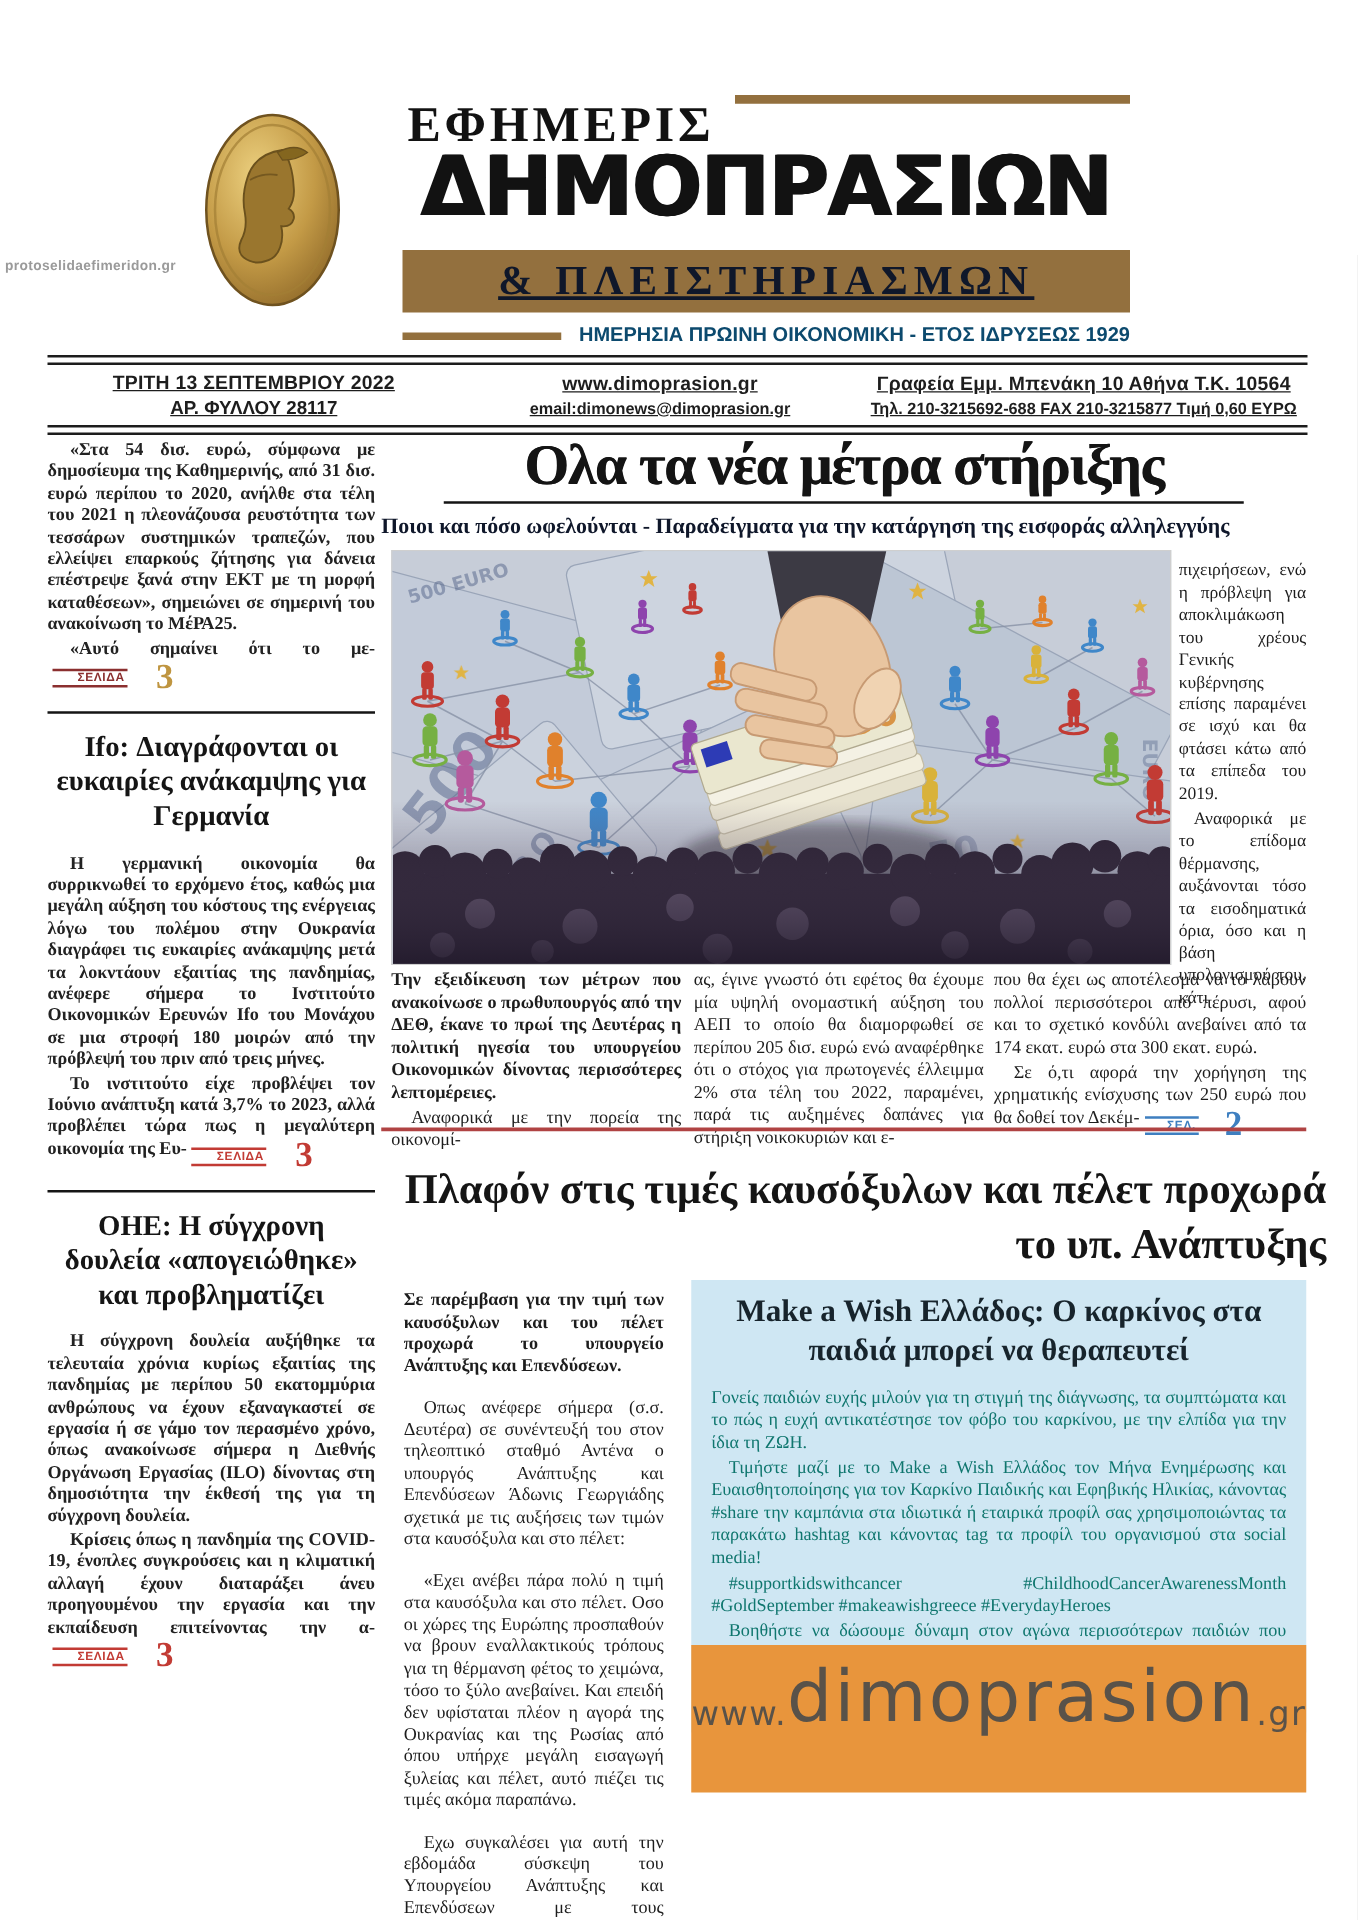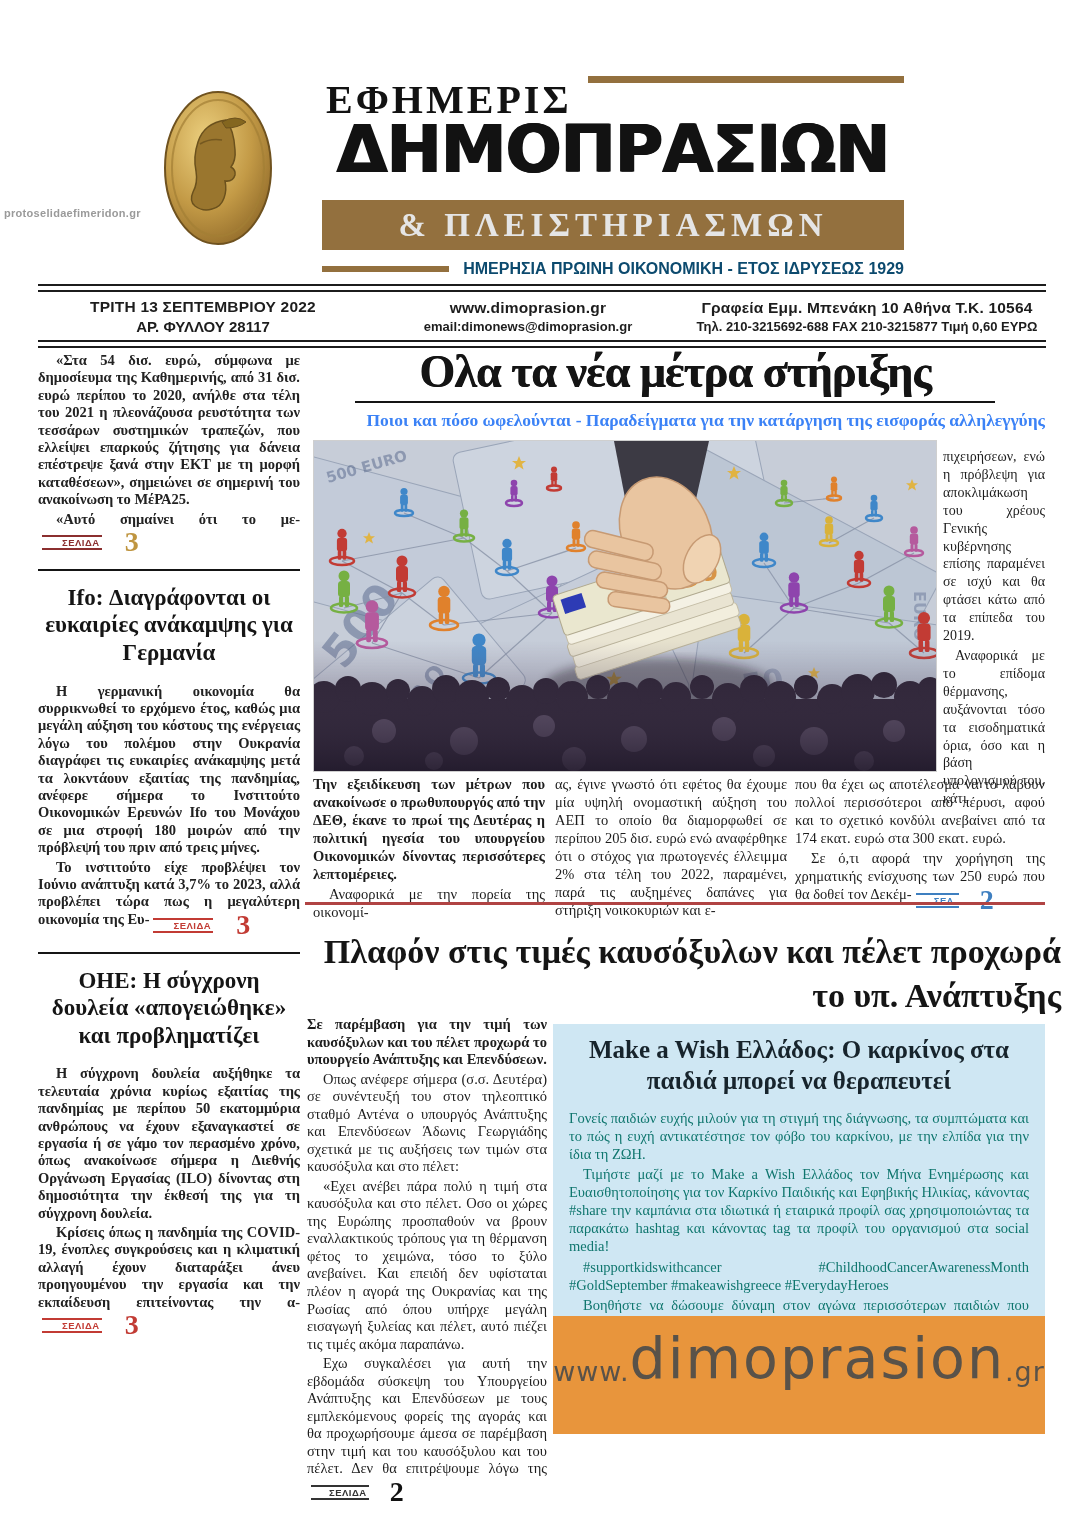"& ΠΛΕΙΣΤΗΡΙΑΣΜΩΝ" .mast-band span { color: #e5e5e5 -> #0f172a; text-decoration: none -> underline }
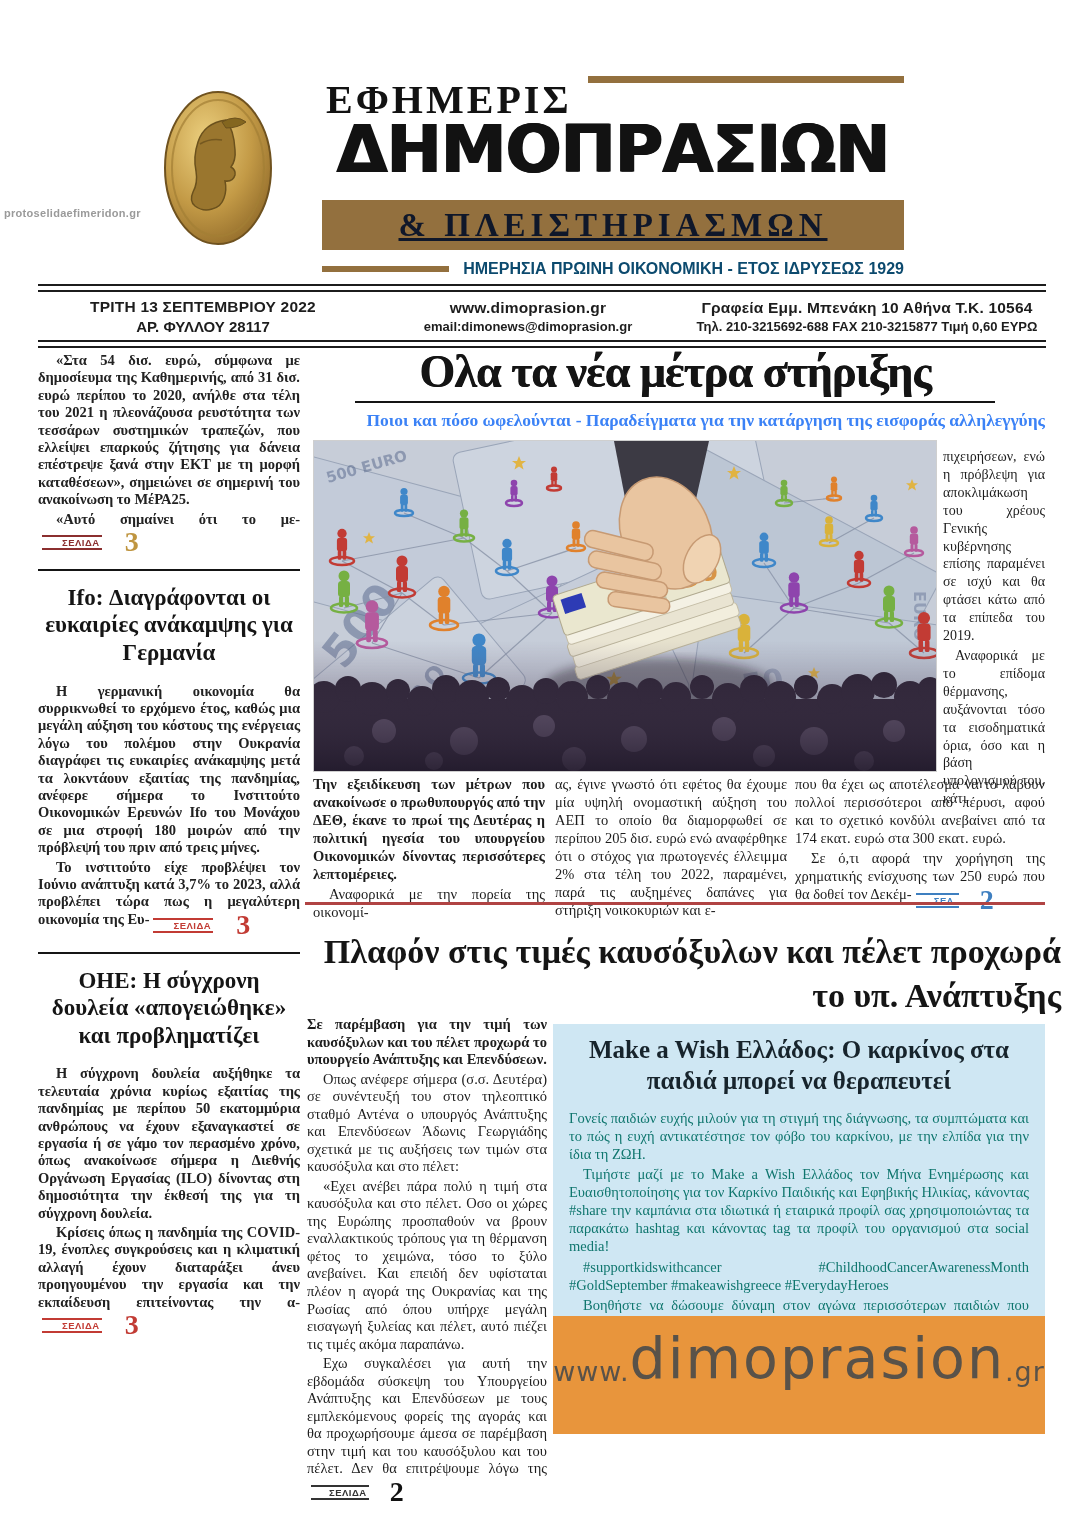"ΤΡΙΤΗ 13 ΣΕΠΤΕΜΒΡΙΟΥ 2022" .dateline { text-decoration: none -> underline }
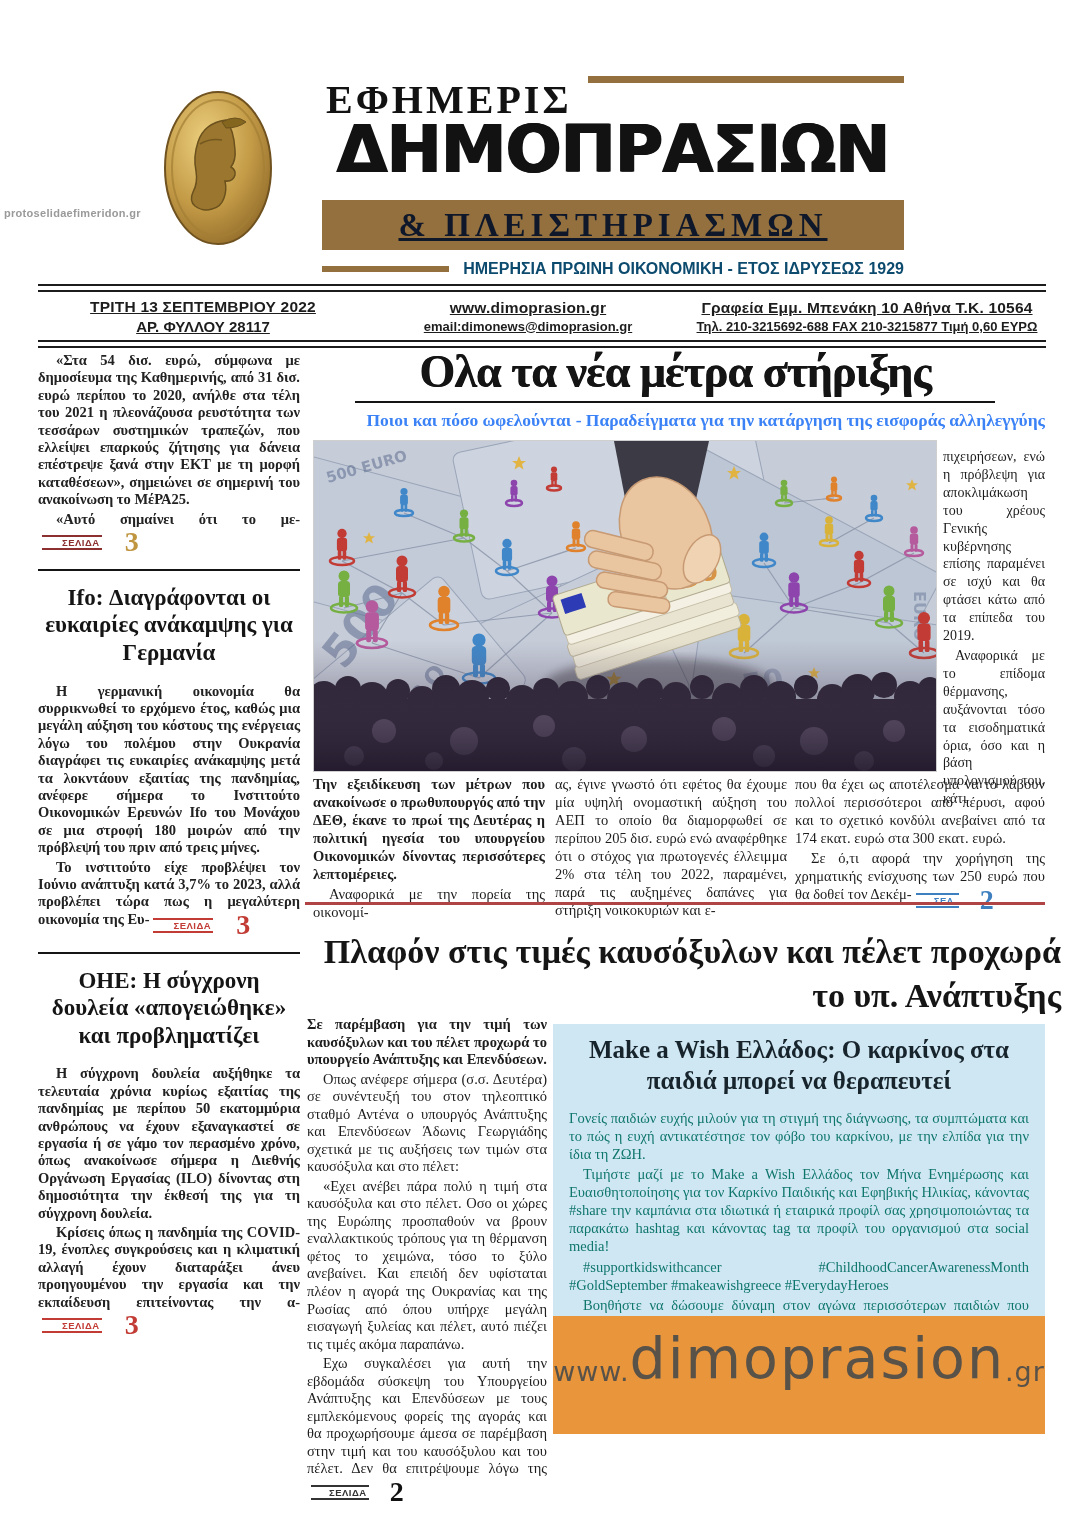"Ποιοι και πόσο ωφελούνται -" .subhead { color: #3b82f6 -> #0f172a; text-align: right -> left }
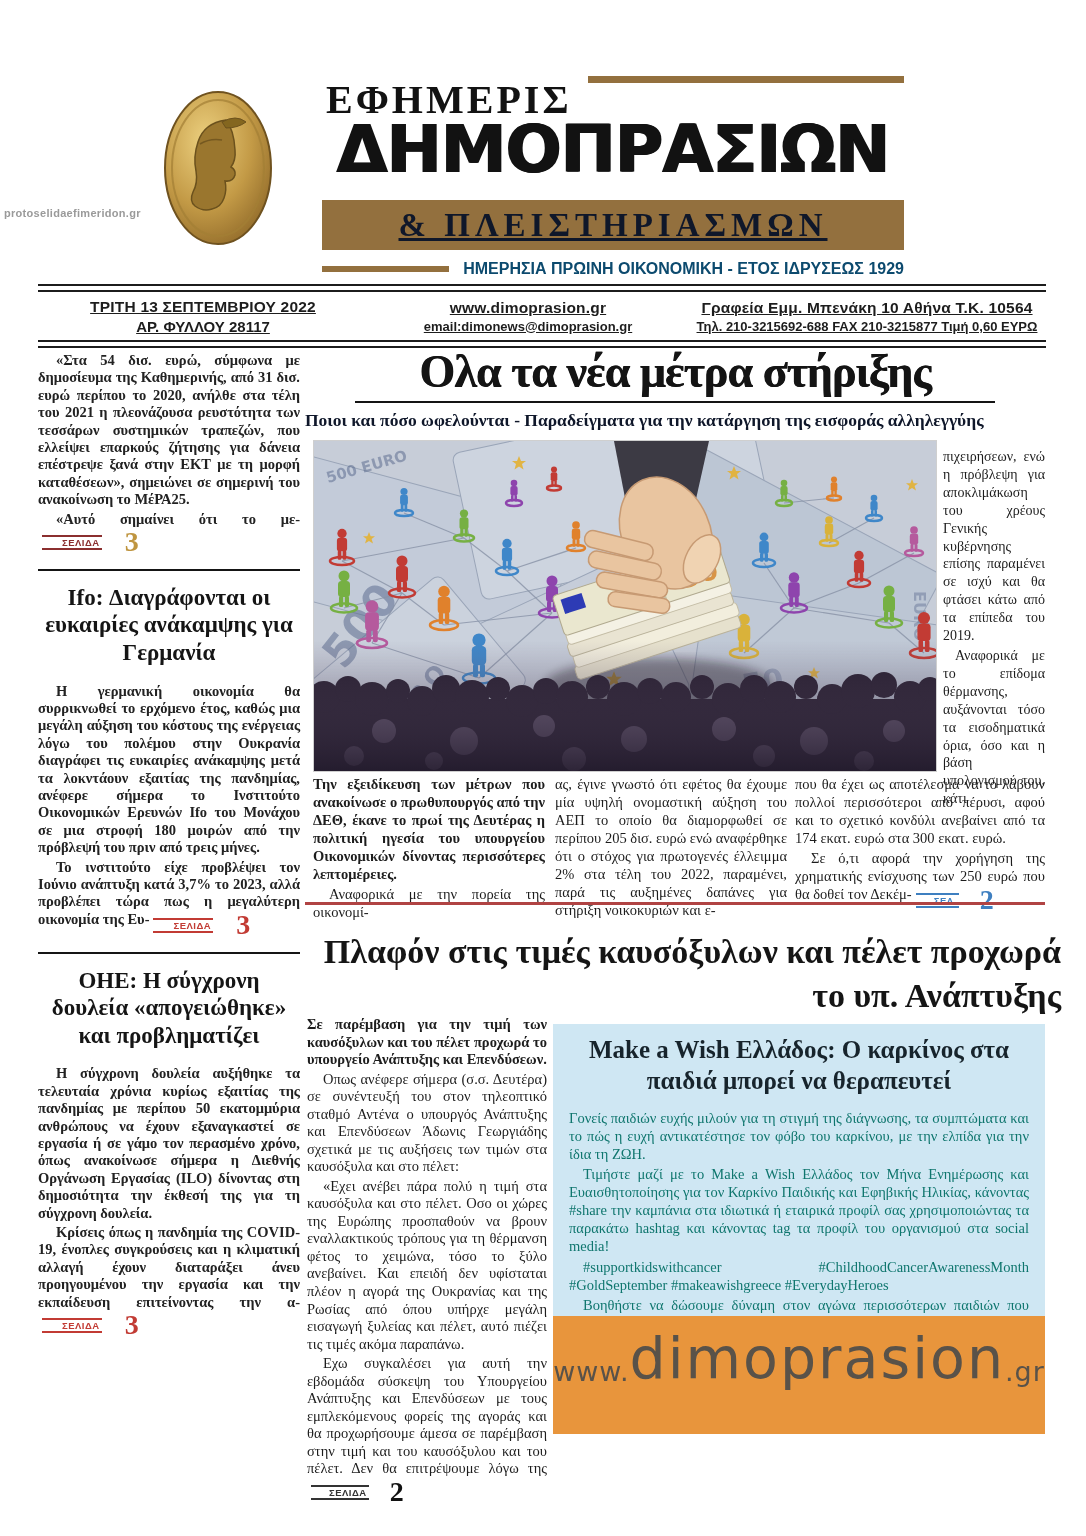"Σε παρέμβαση για την τιμή" .wood-col p { margin: 0 -> 16px }
